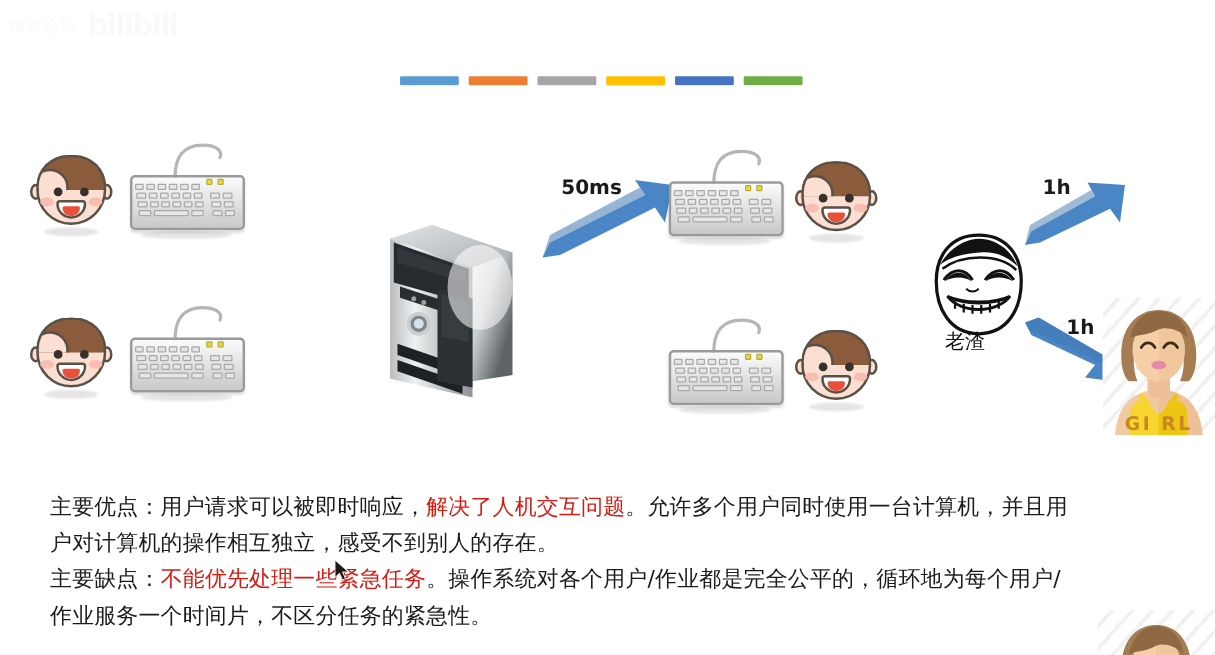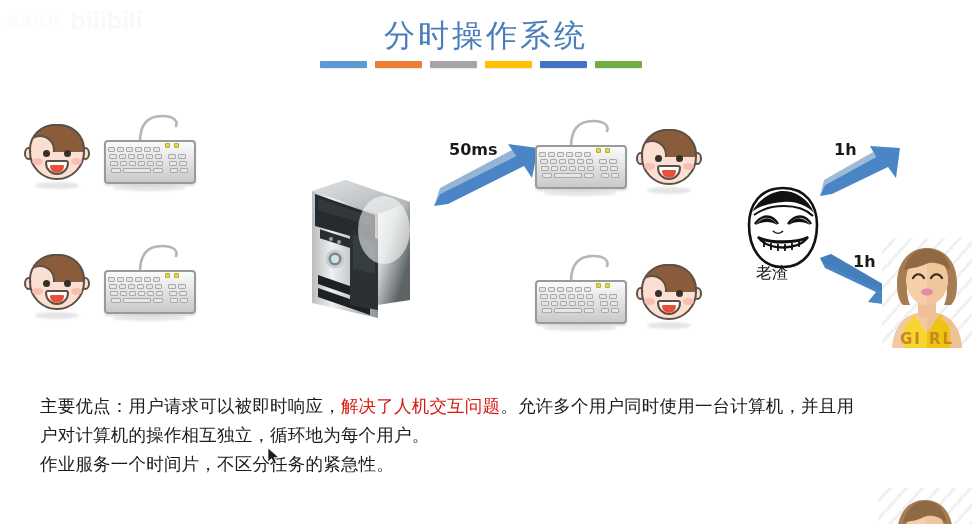"分时操作系统" div.title-wrap { html: <div> <div>分时操作系统</div> </div> -> none }
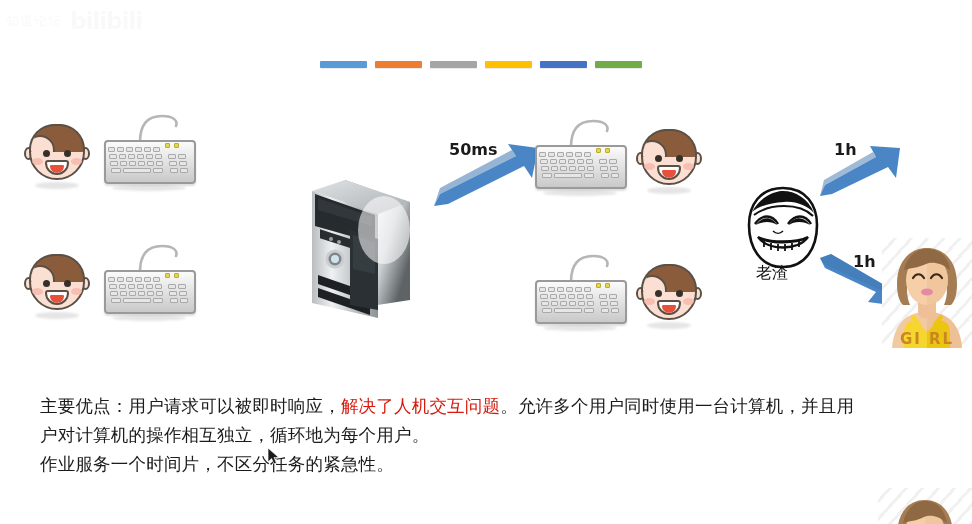"户对计算机的操作相互独立，循环地为每个用户。" span { text: 循环地为每个用户 -> 感受不到别人的存在 }
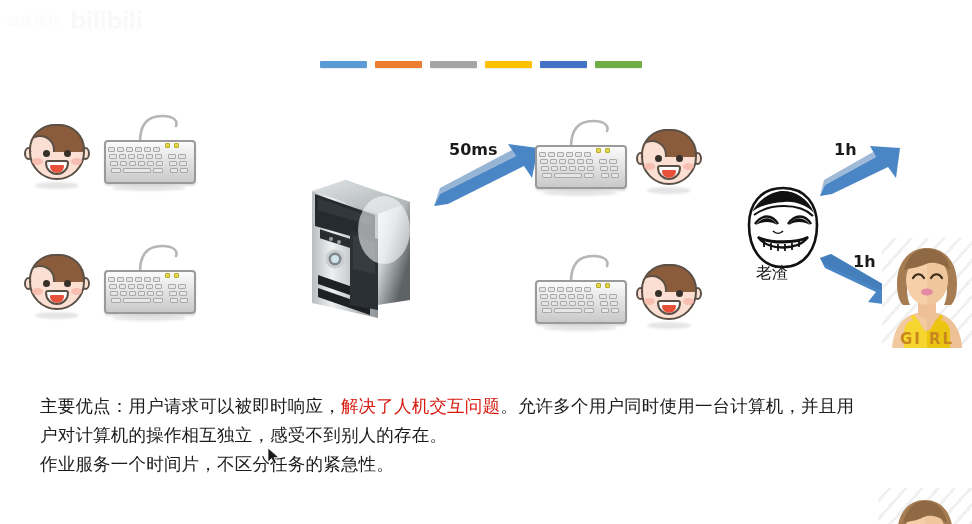"主要缺点：不能优先处理一些紧急任务。操作系统对各个用户/作业都是完全公平的，循环" div { html: none -> <div> <span>主要缺点：</span><span>不能优先处理一些紧急任务</span><span>。操作系统对各个用户/作业都是完全公平的，循环地为每个用户/</span> </div> }
